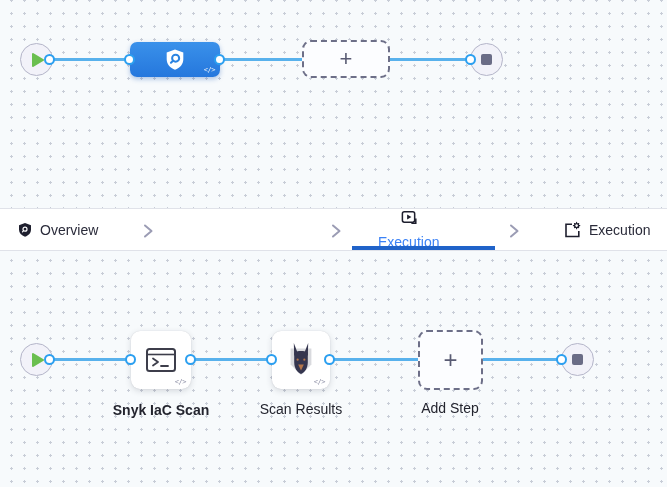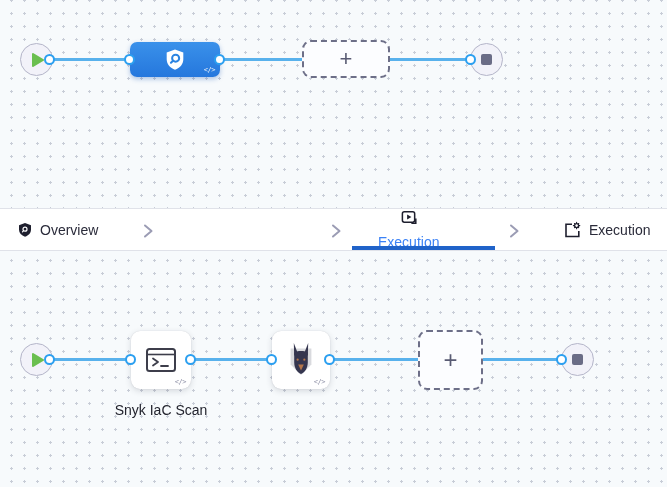"Snyk IaC Scan" div.node-label { font-weight: none -> bold }
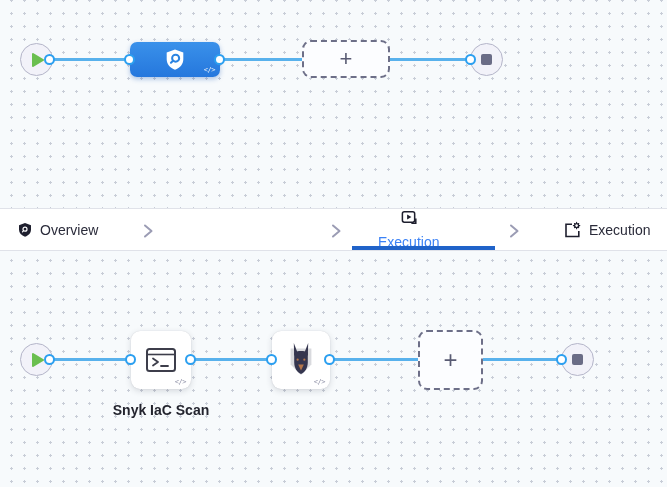"Scan Results" div { html: none -> <div>Scan Results</div> }
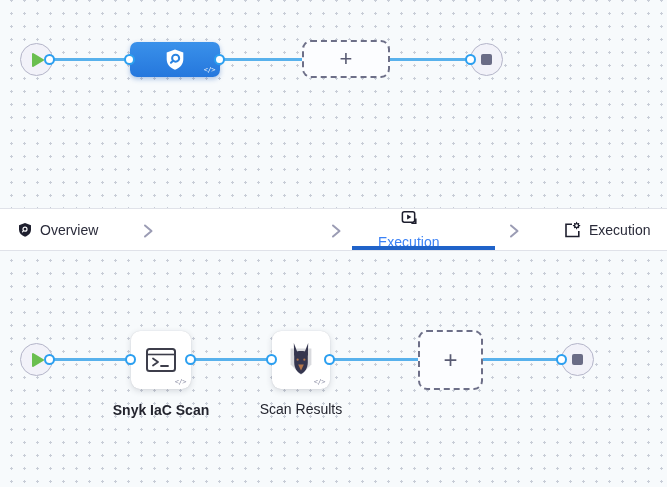"Add Step" div.node-label { html: none -> <div>Add Step</div> }
